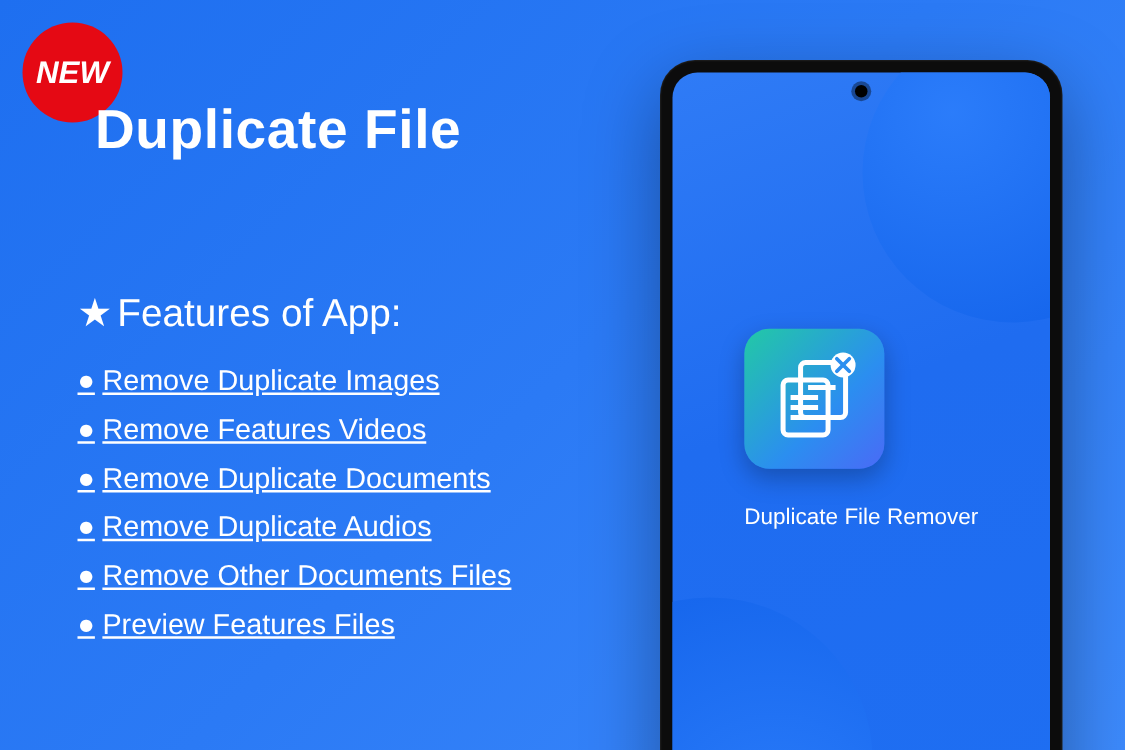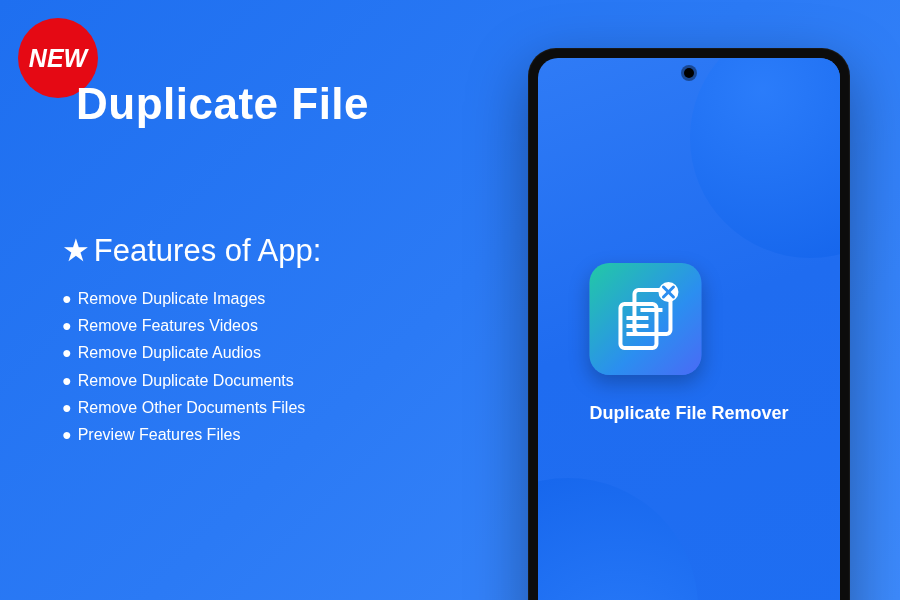"● Remove Duplicate Images" .feature-item { font-size: 16px -> 23px; text-decoration: none -> underline }
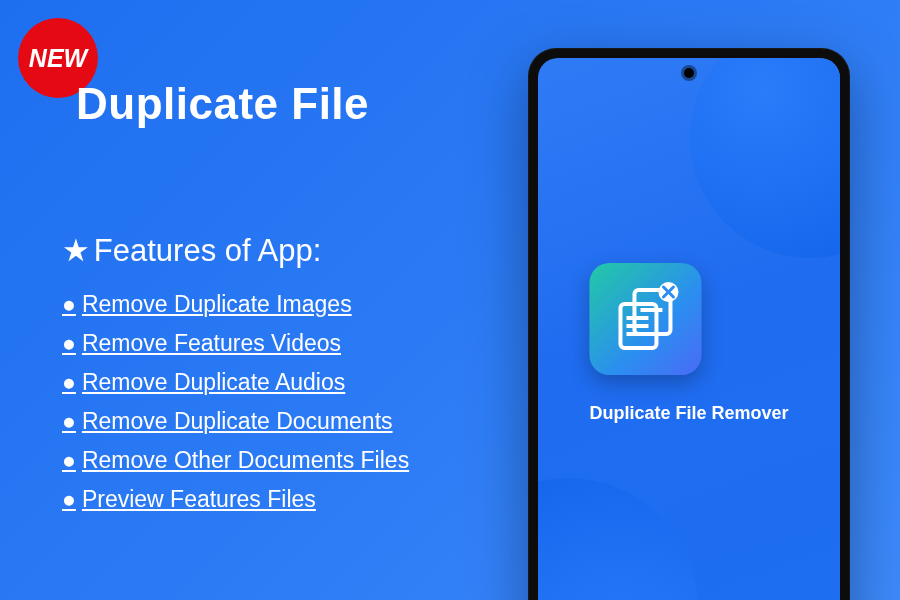"● Remove Duplicate Audios" div.feature-item { order: before "● Remove Duplicate Documents" -> after "● Remove Duplicate Documents" }
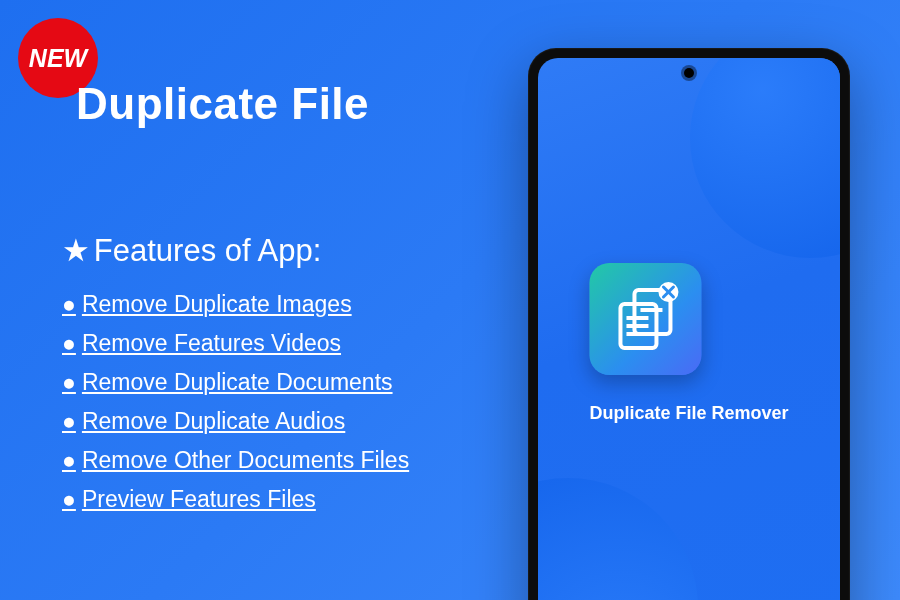"Duplicate File Remover" .phone-app-name { font-weight: 700 -> 400 }
